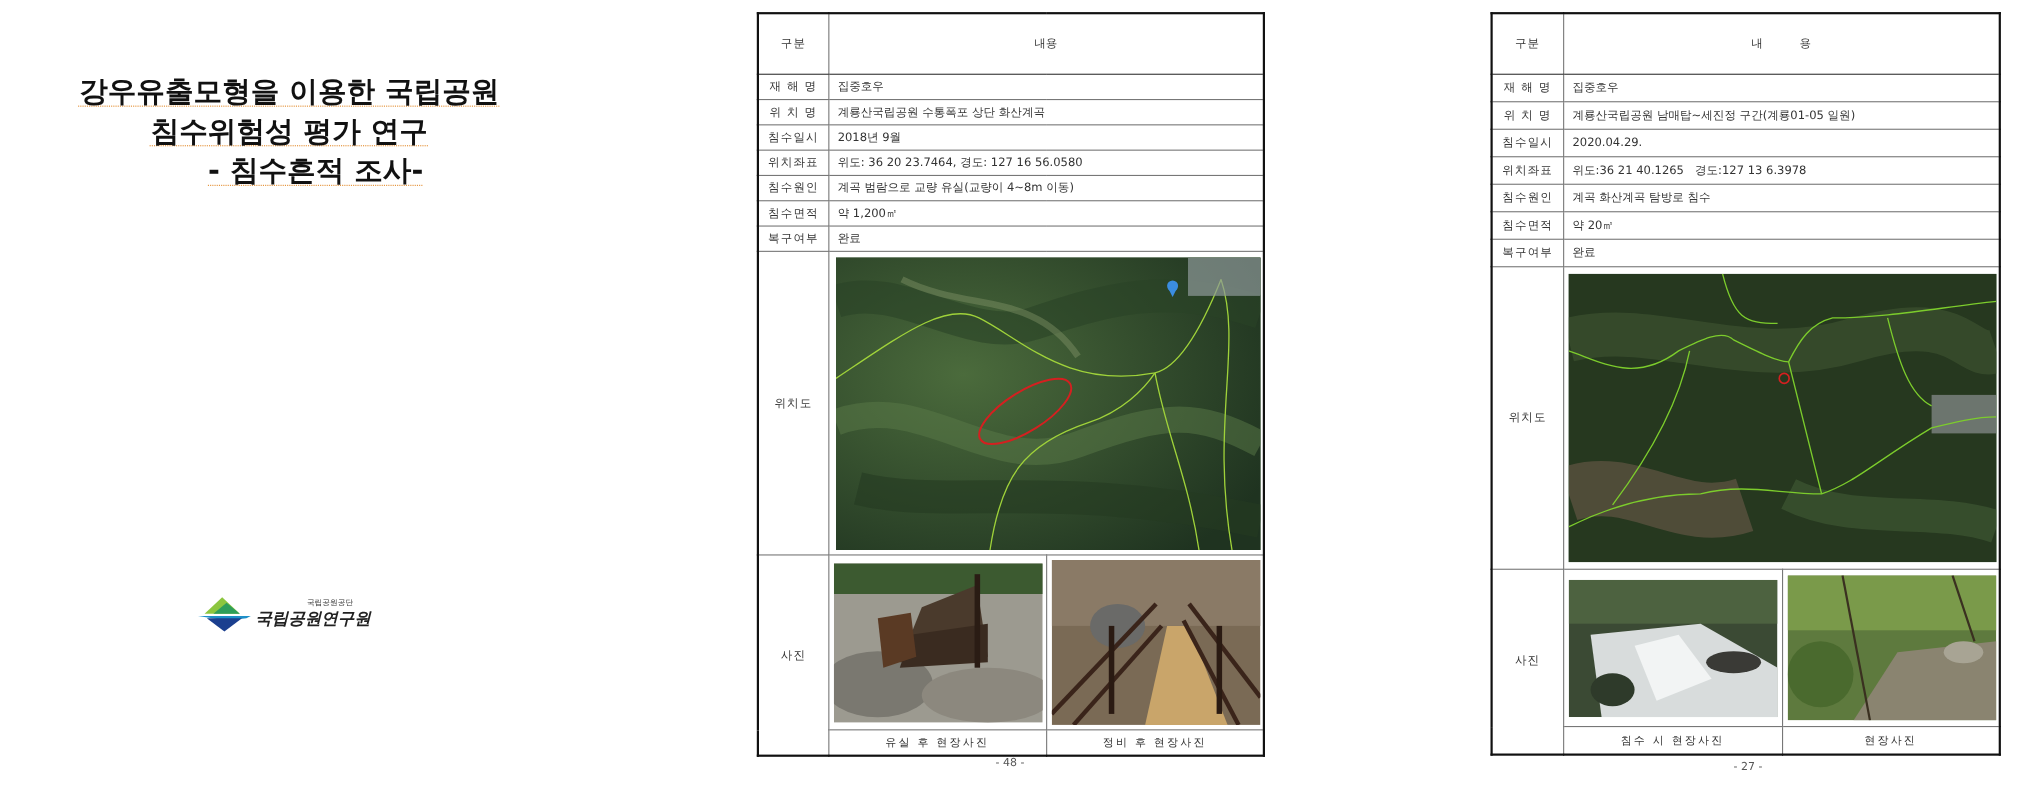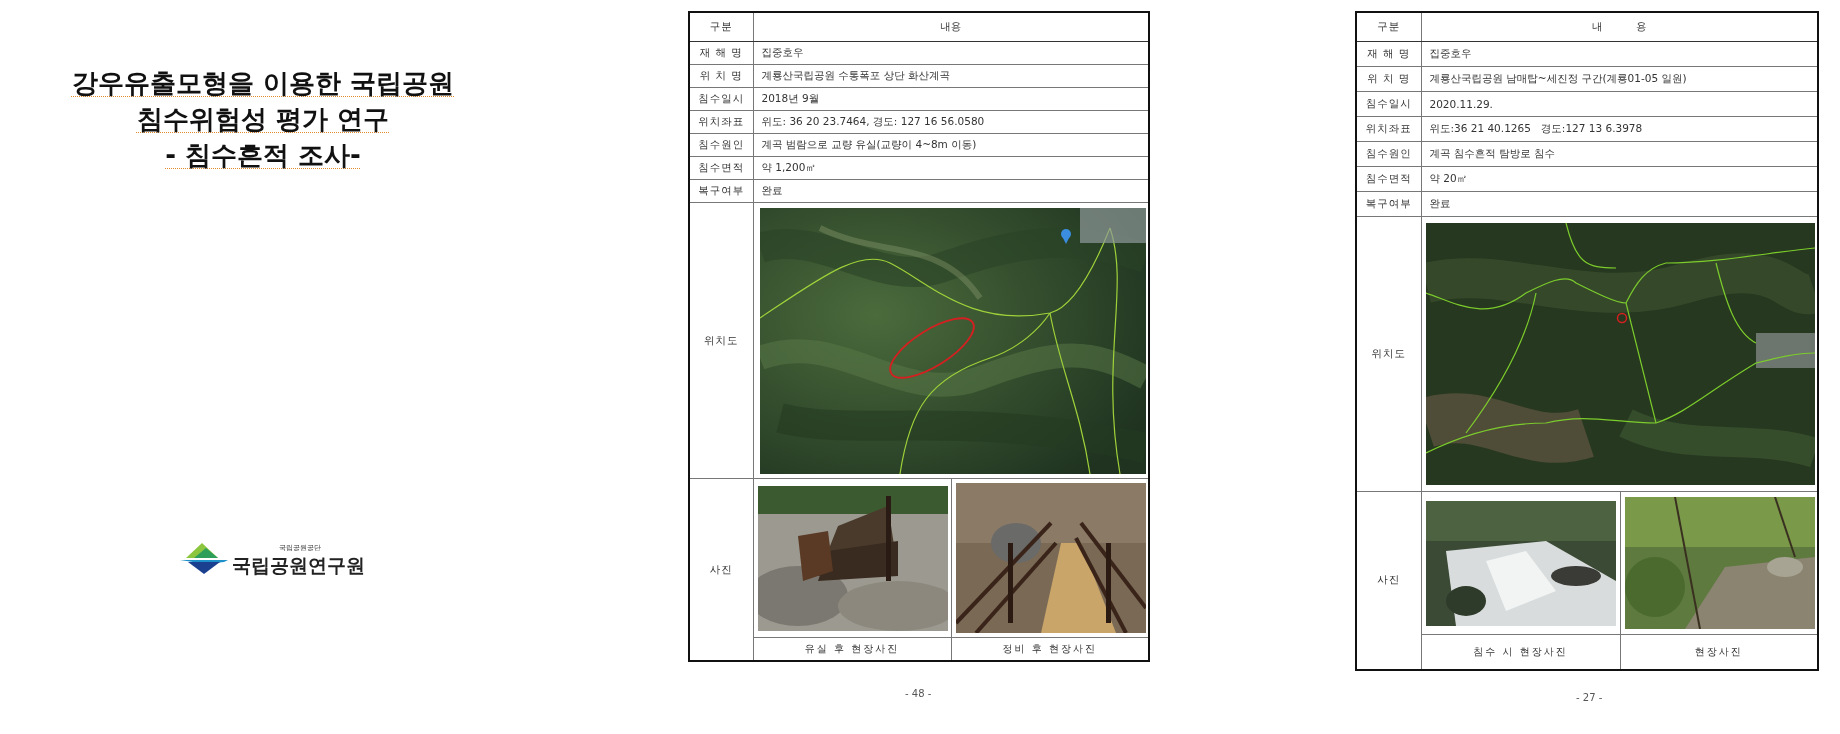"구분" table.rec tr.hdr td { padding: 3px -> 16px }
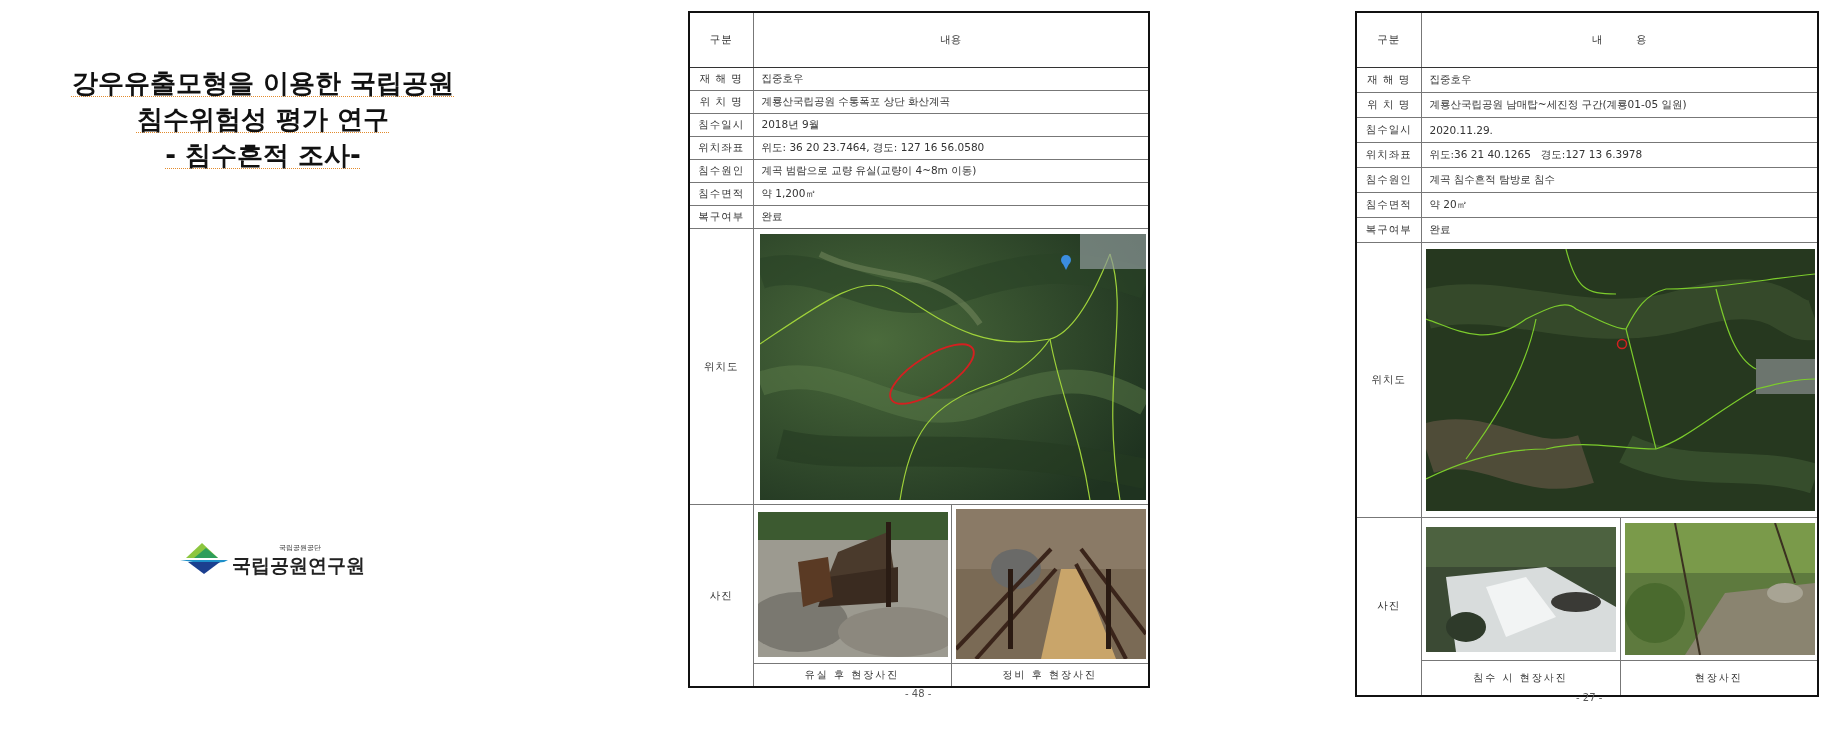"2020.11.29." td { text: 2020.11.29 -> 2020.04.29 }
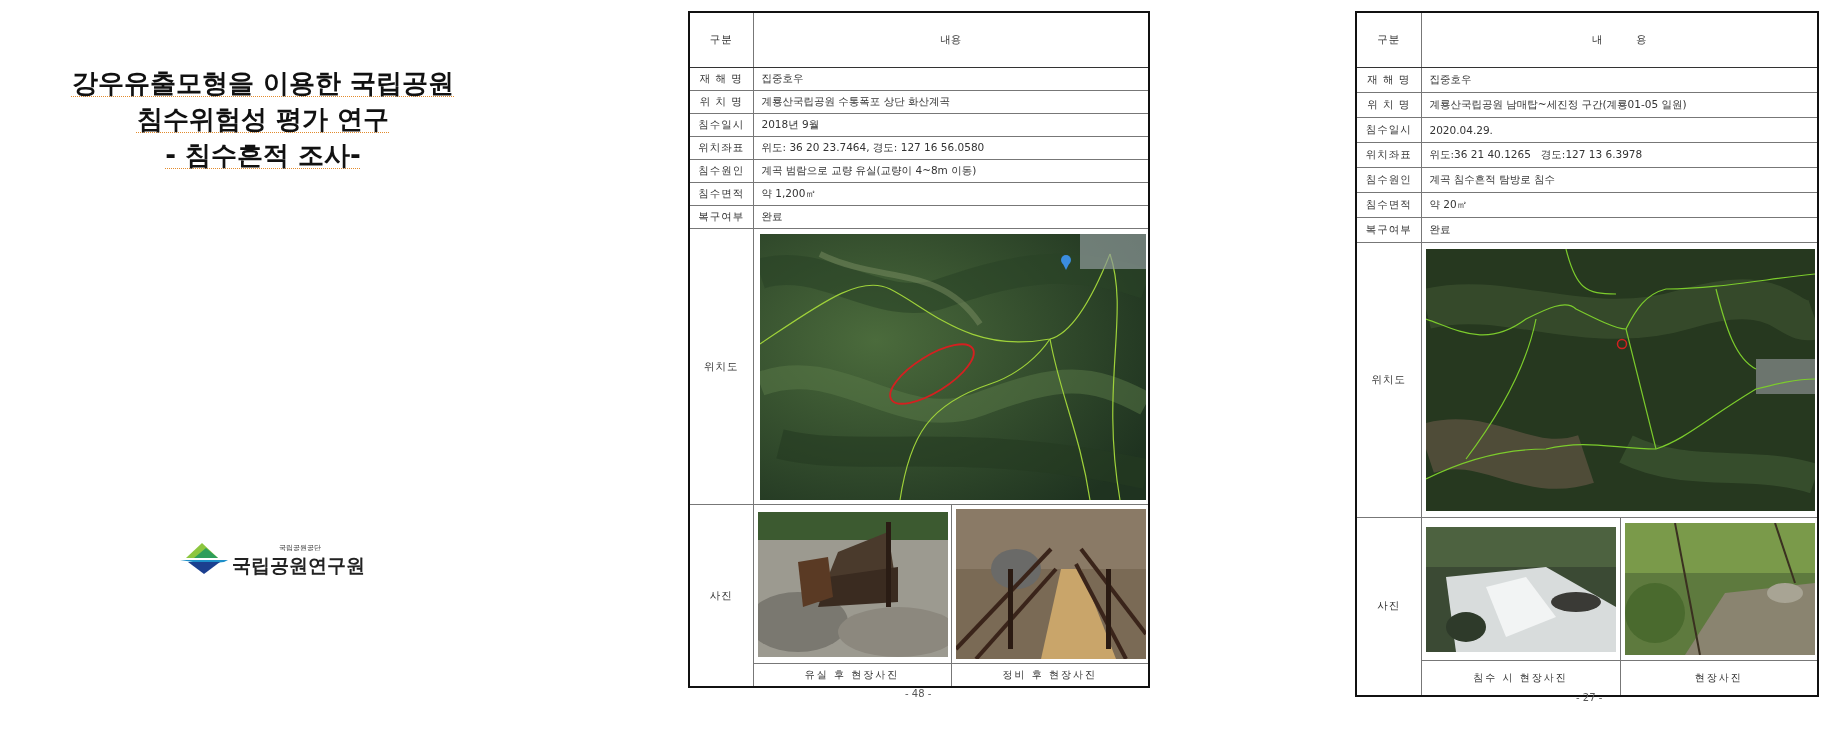"- 침수흔적 조사-" div.cover-title { padding-left: none -> 24px }
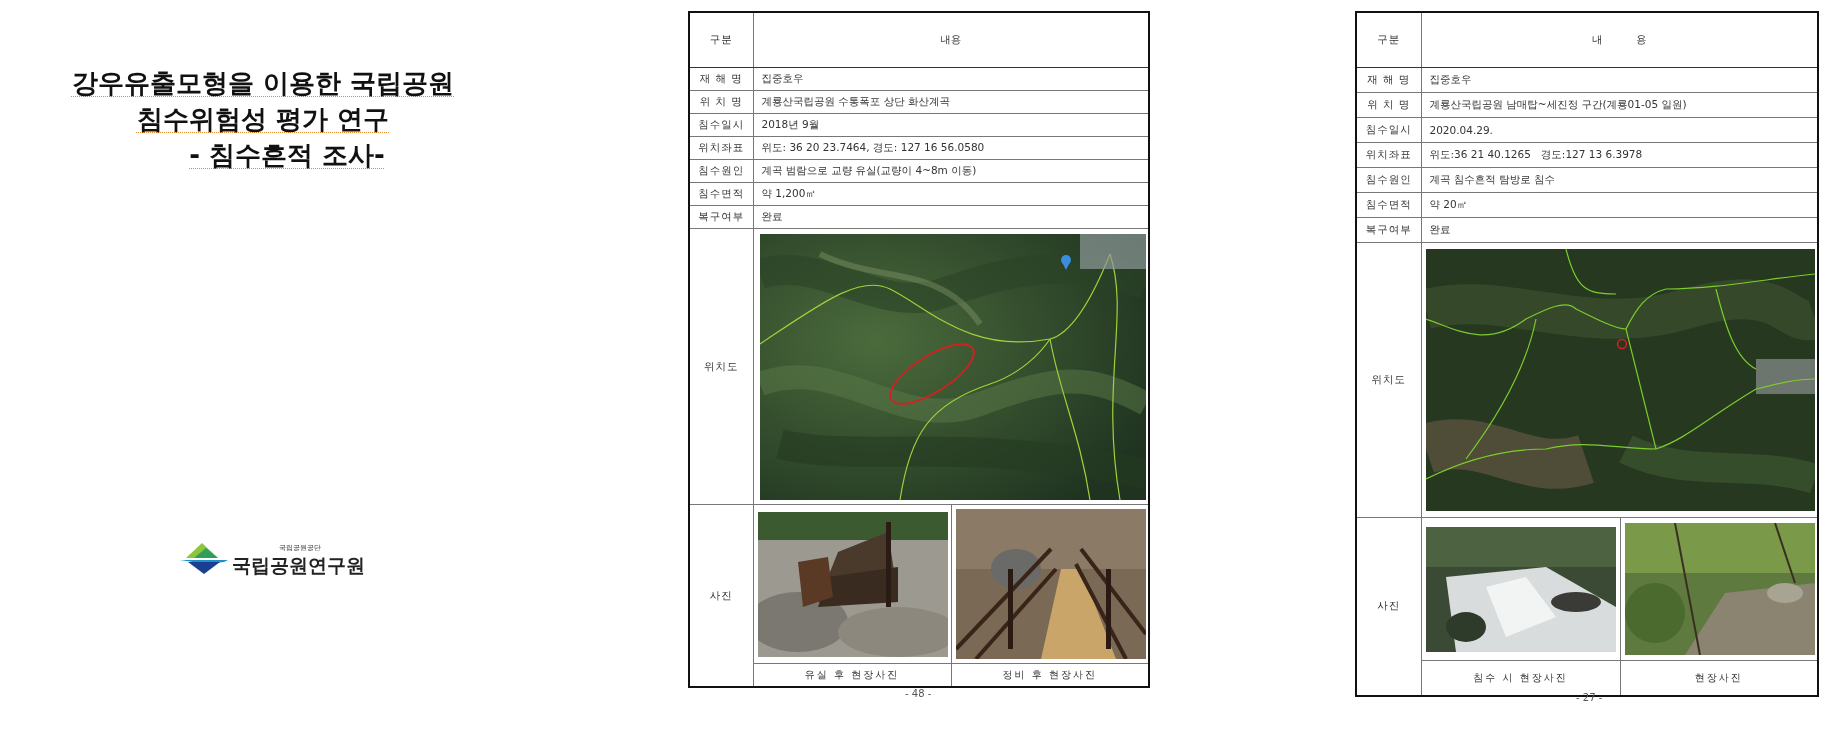"계곡 침수흔적 탐방로 침수" td { text: 침수흔적 -> 화산계곡 }
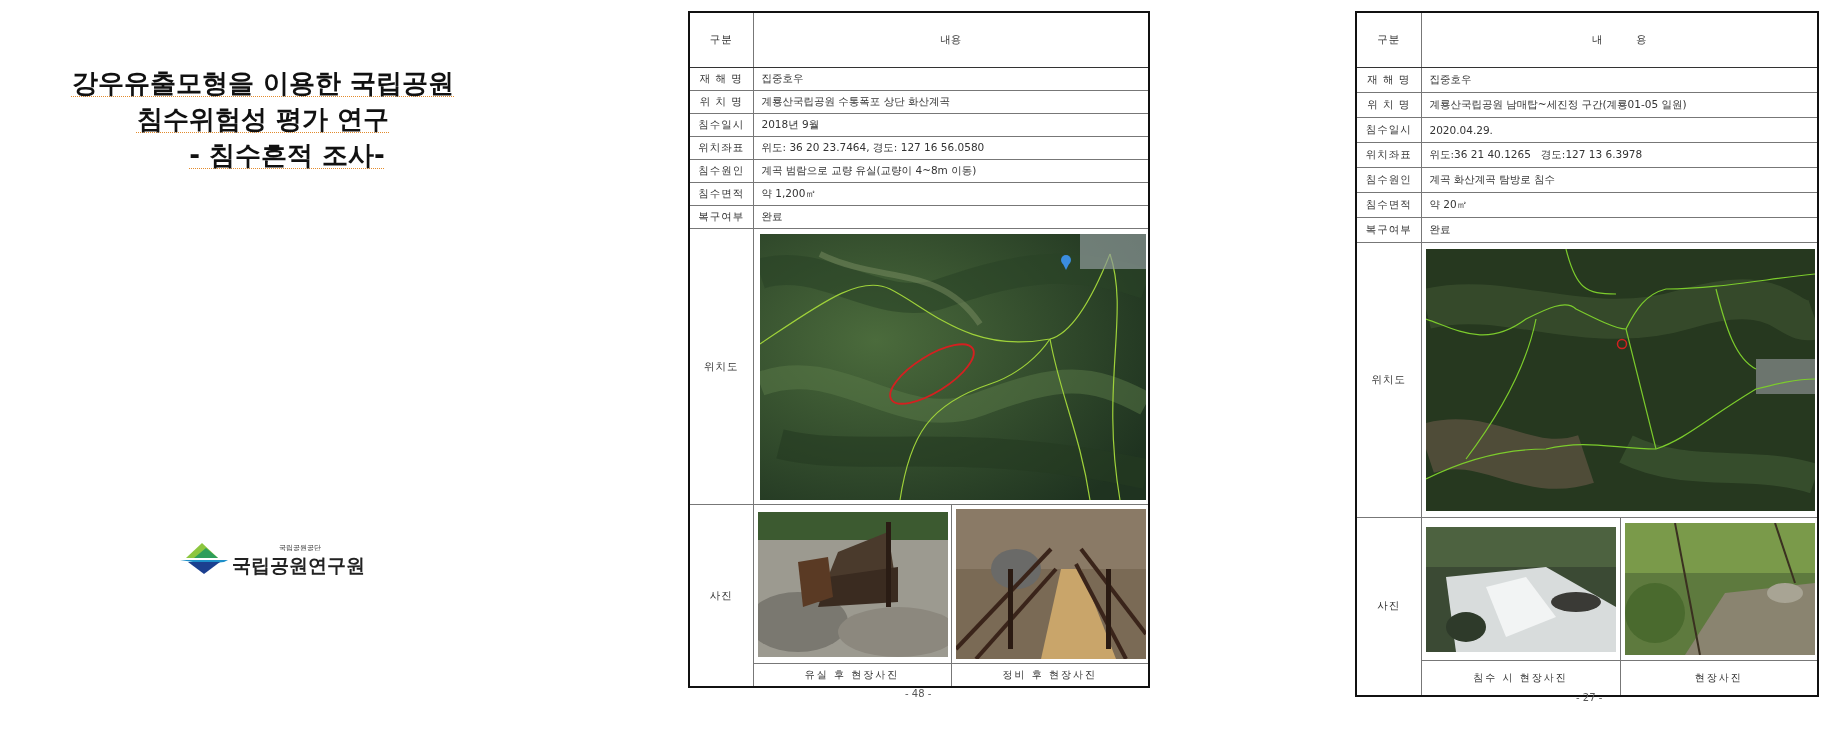"국립공원연구원" #logo .org-big { font-size: 19px -> 15px; font-style: none -> italic }
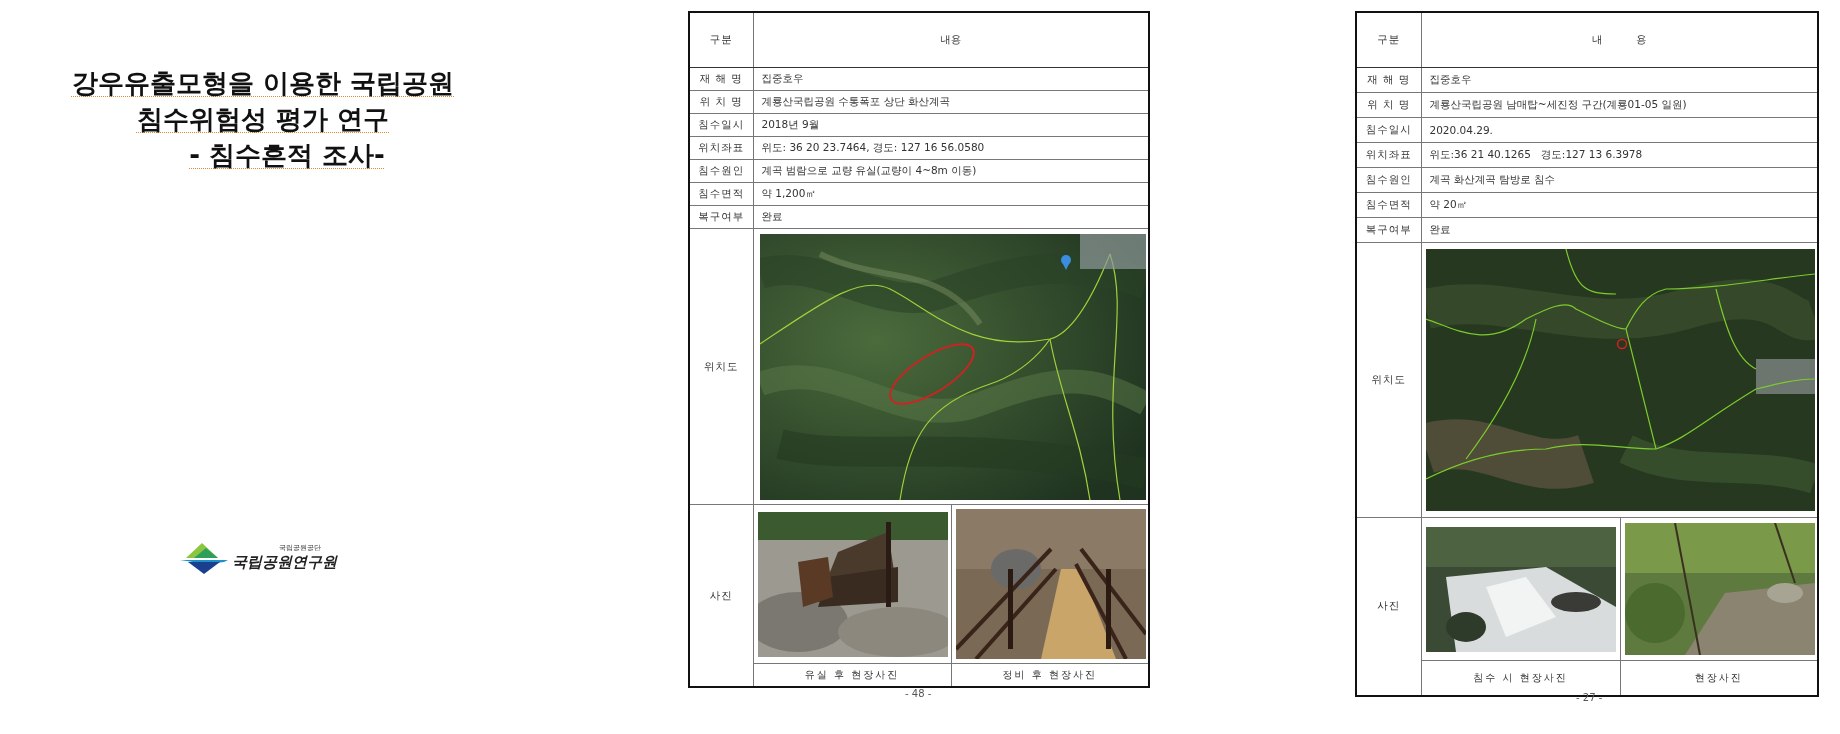"침수 시 현장사진" tr.cap { height: 35px -> 25px }
